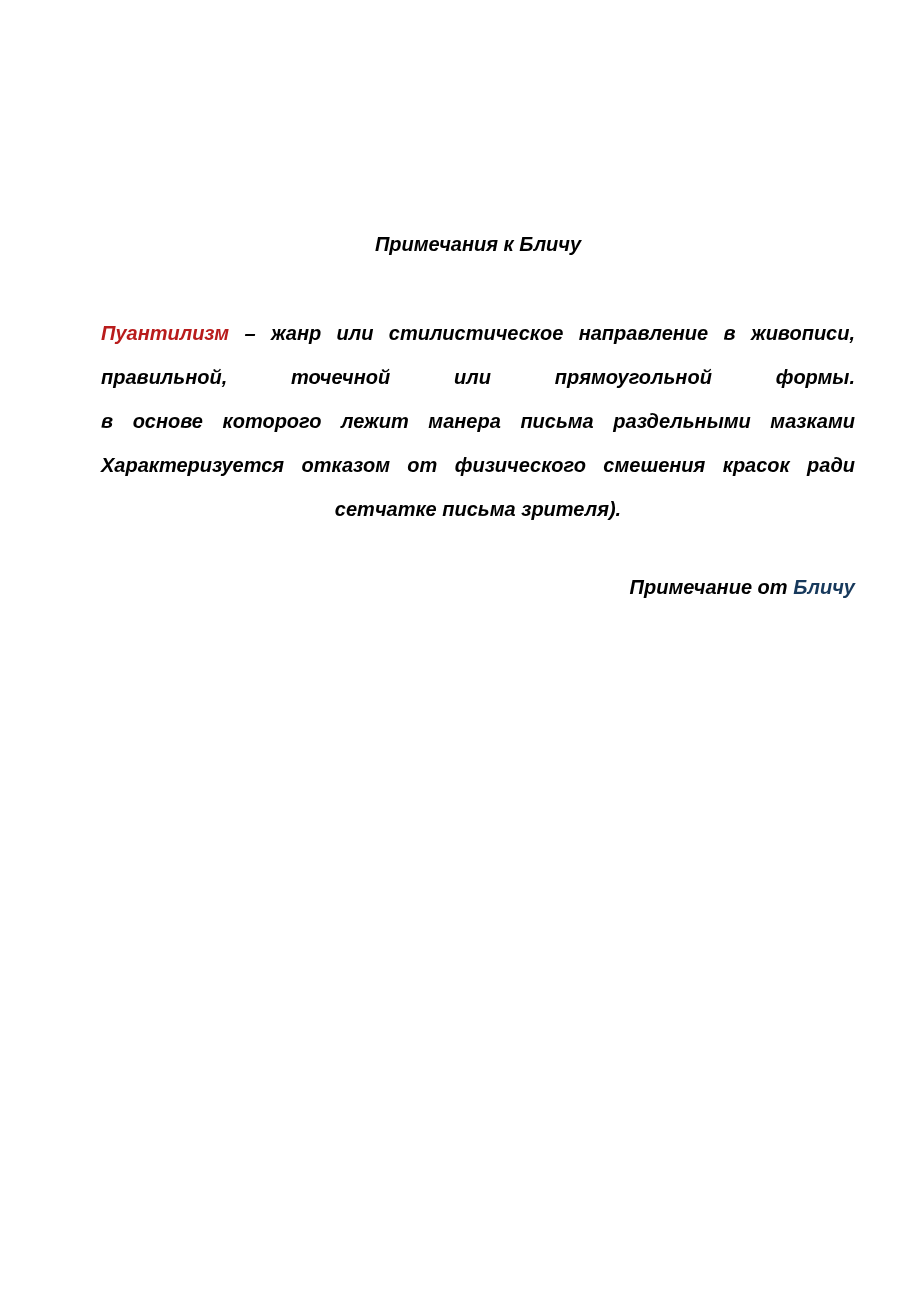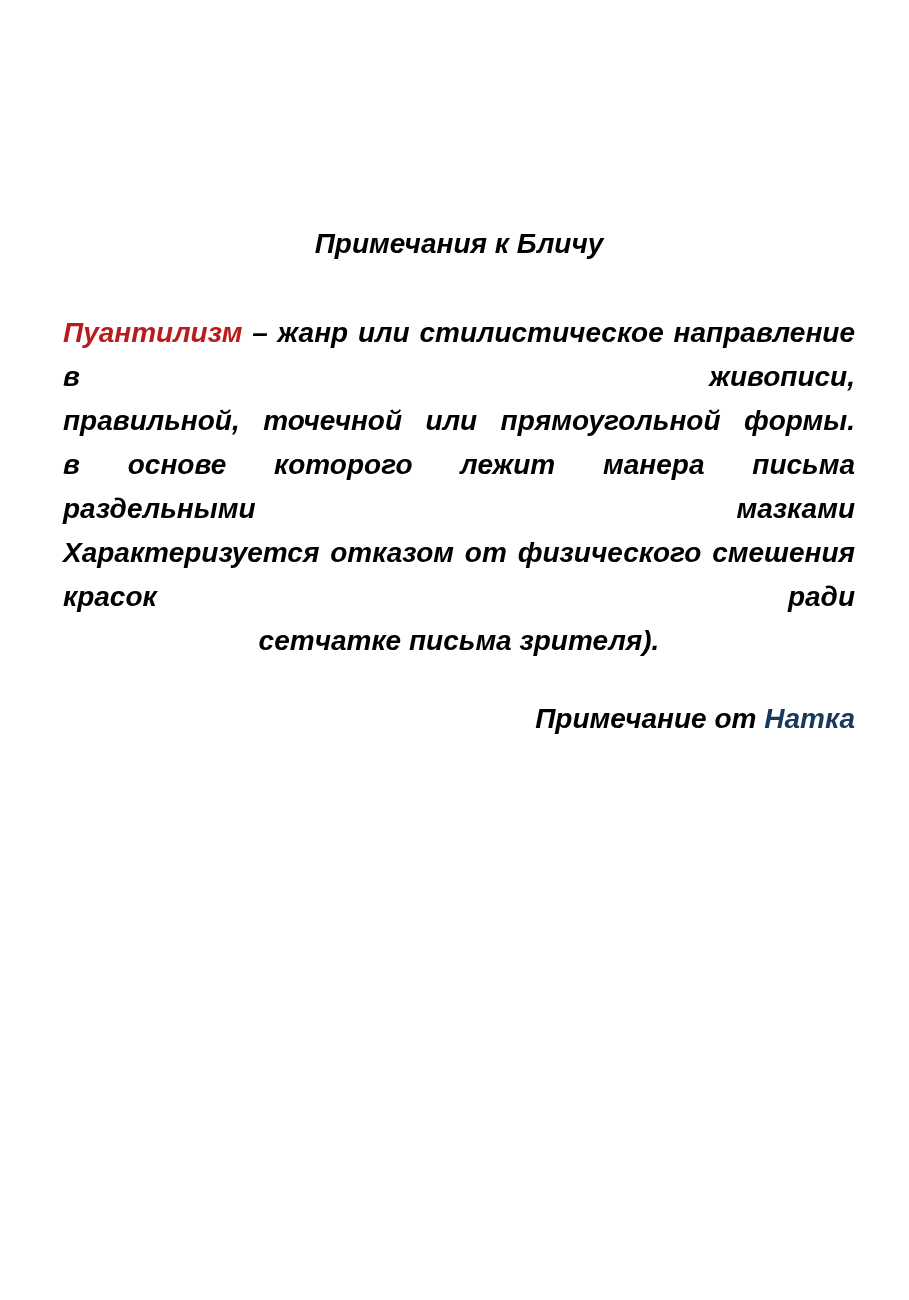"Примечания к Бличу" .content { font-size: 28px -> 20px; margin-left: none -> 38px }
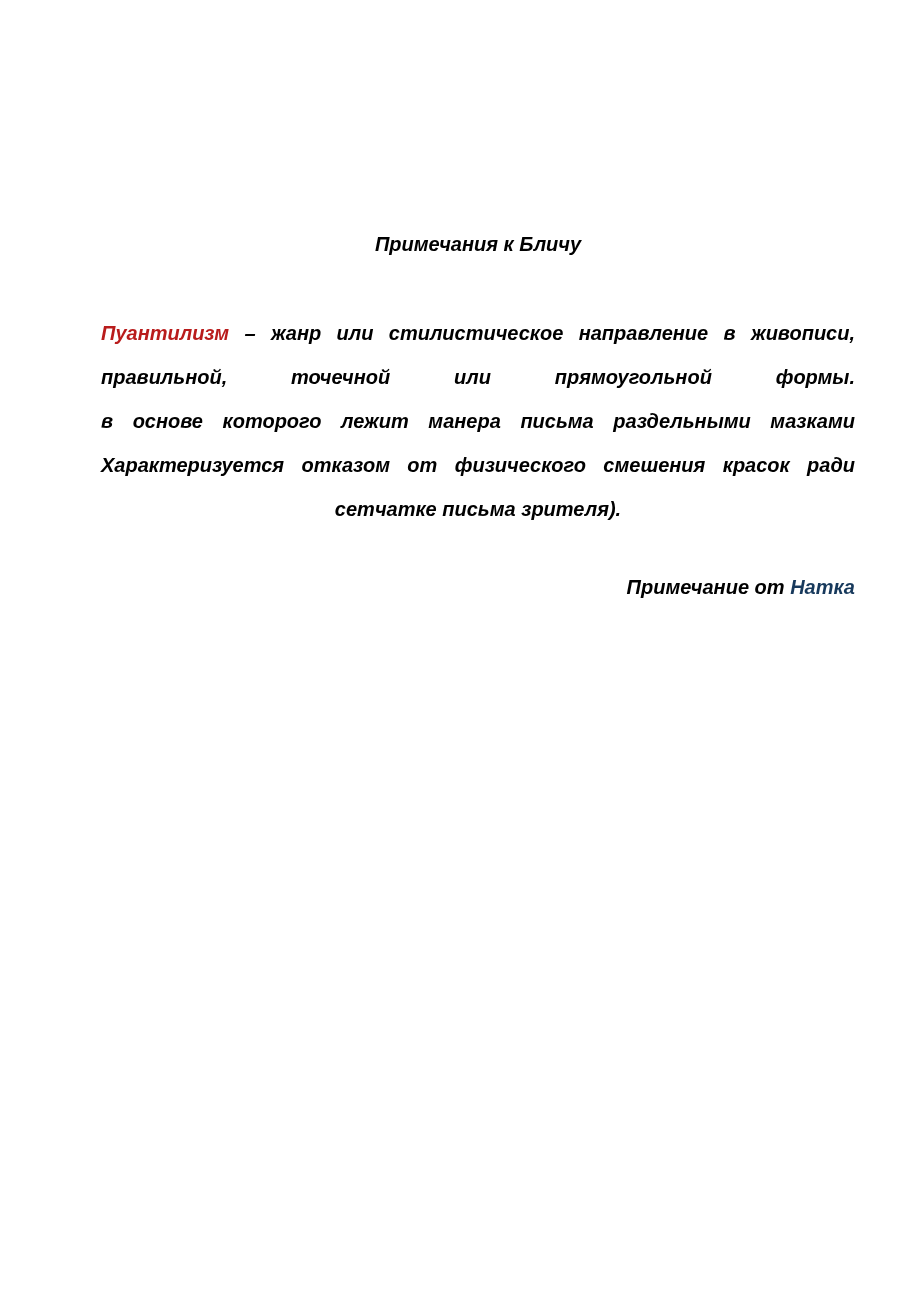"Натка" span.author { text: Натка -> Бличу }
